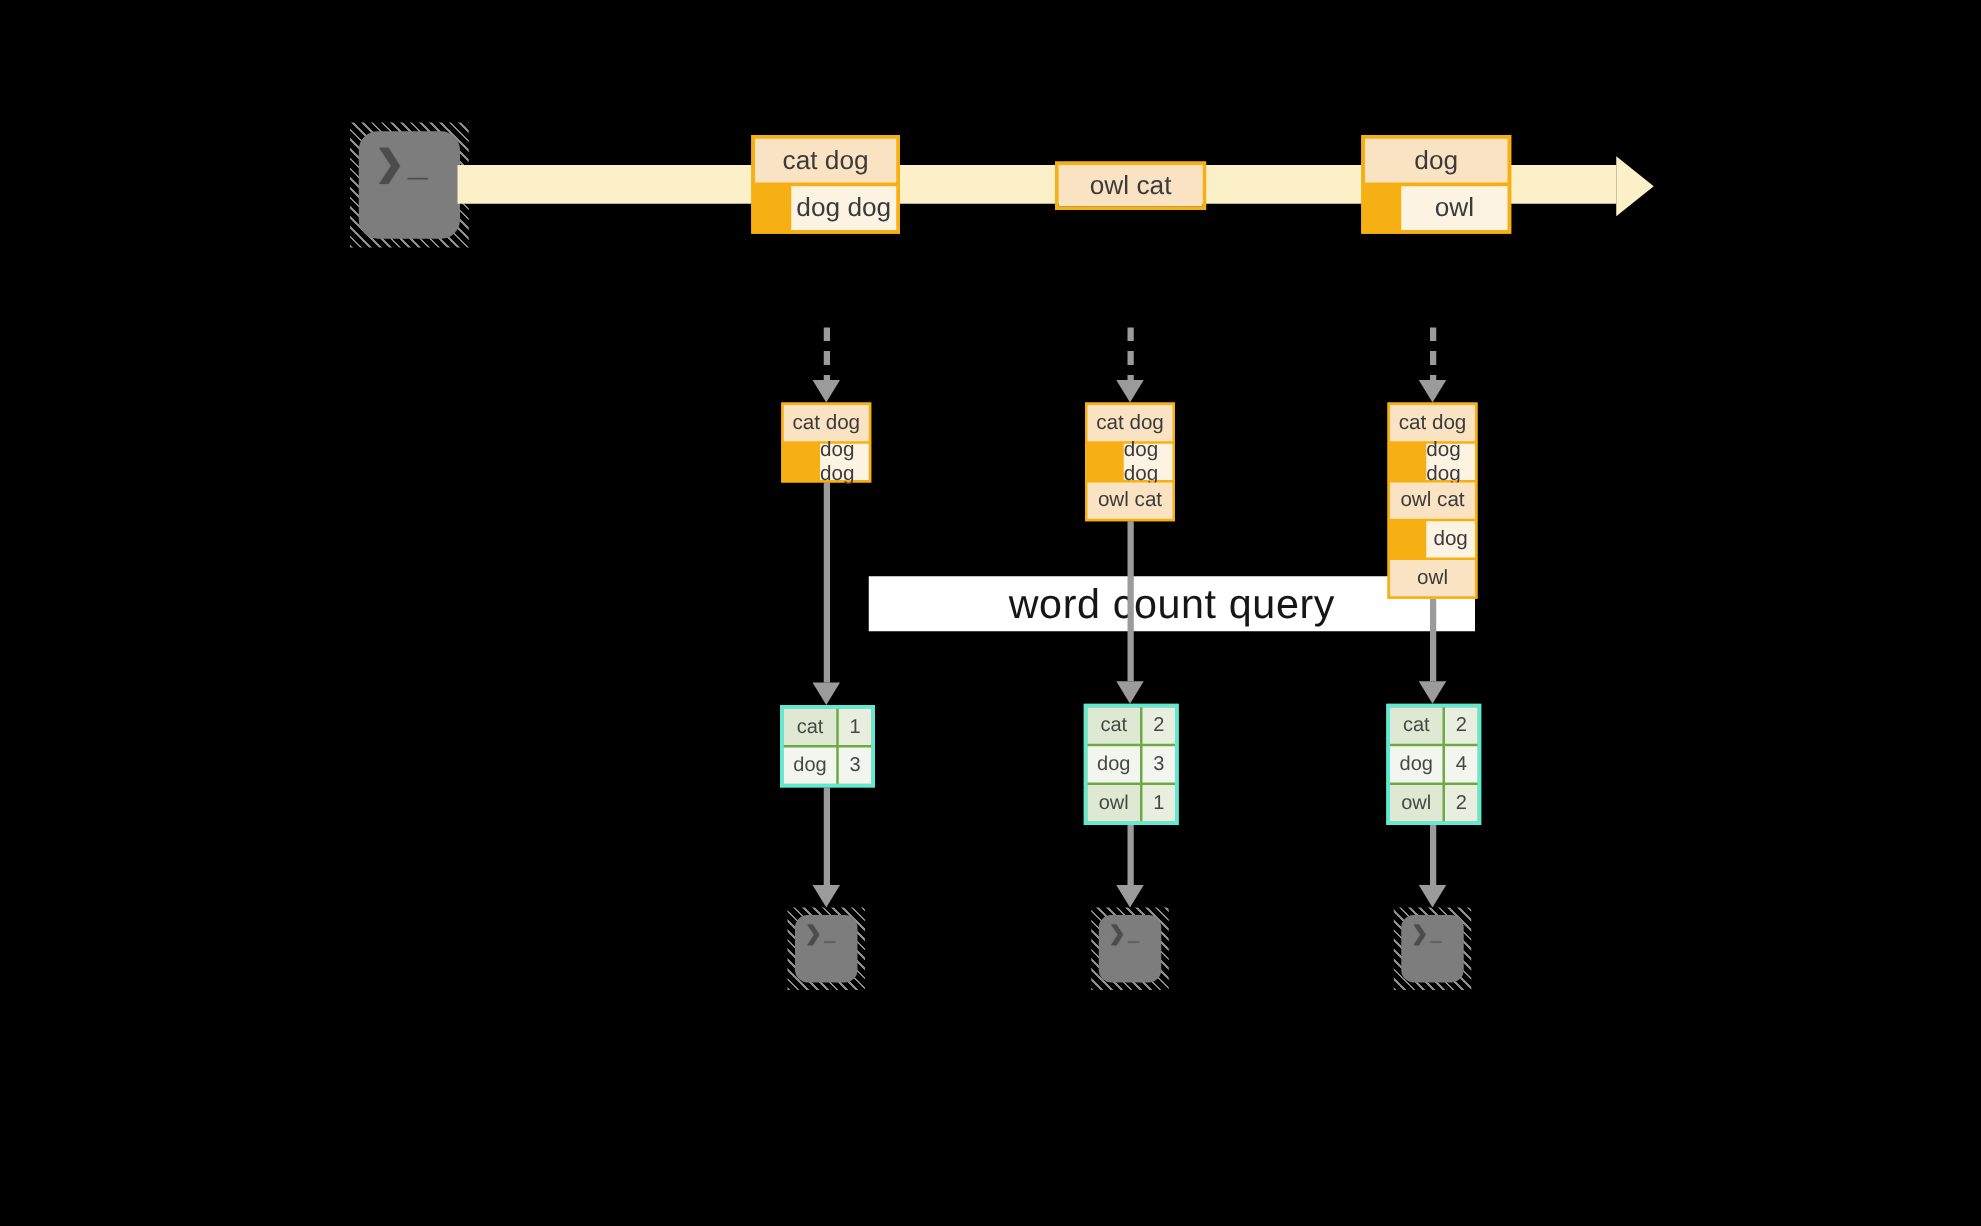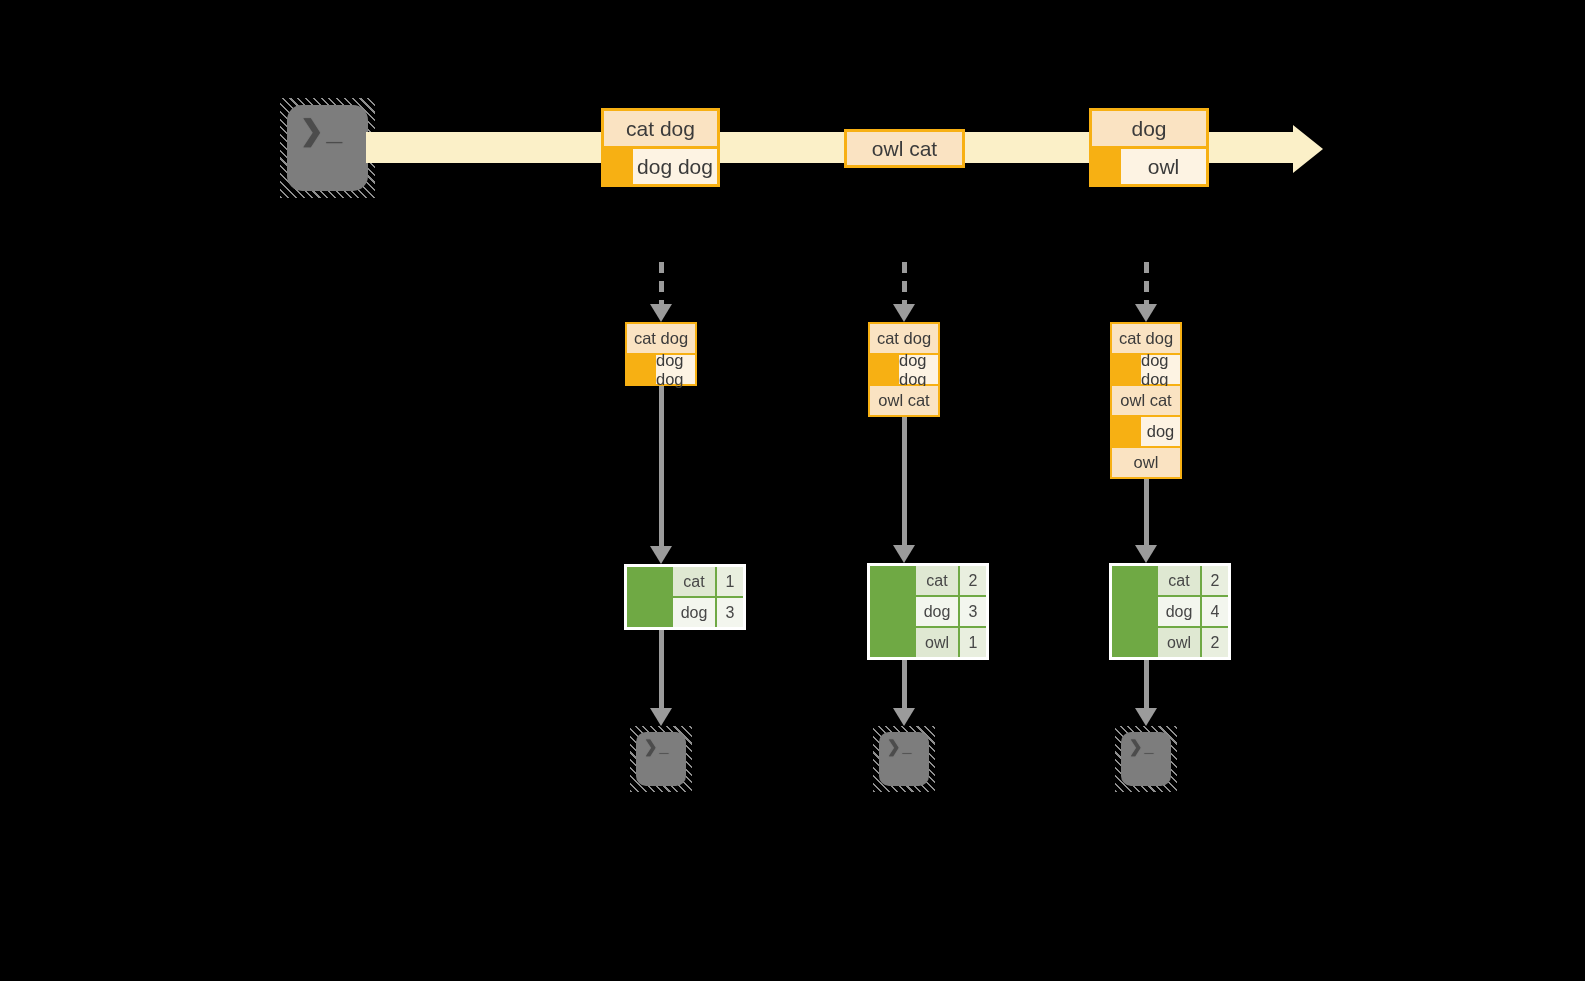"word count query" div.query-band { html: none -> <div>word count query</div> }
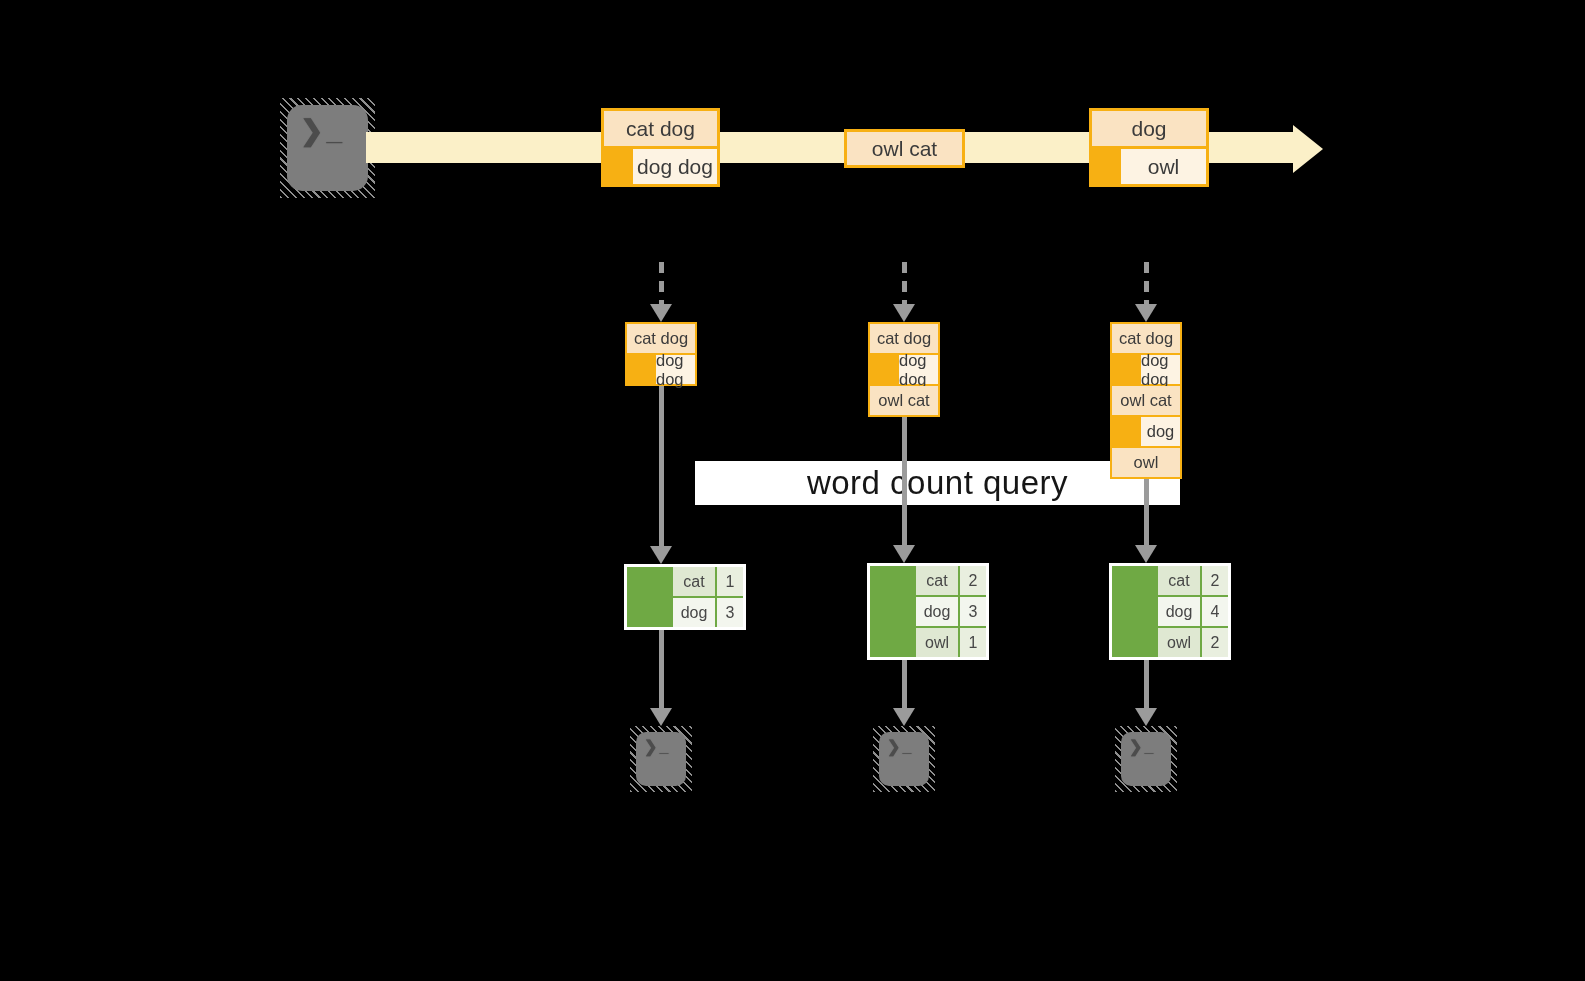"cat" .gtable { border: 3px solid #ffffff -> 3px solid #5eead4; padding-left: 46px -> none }
